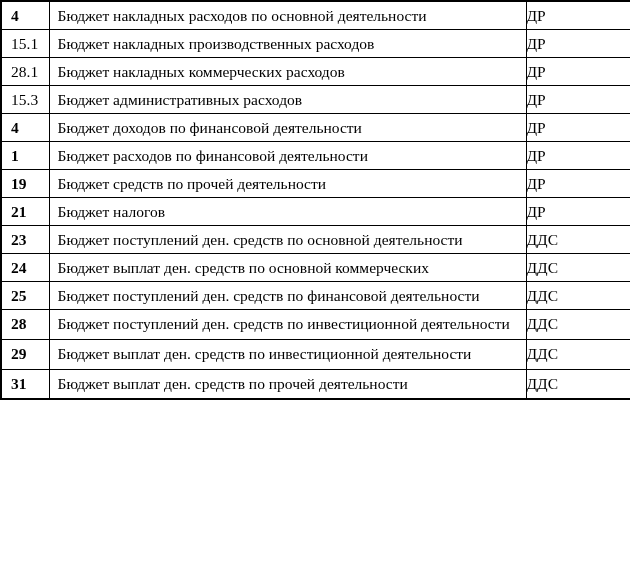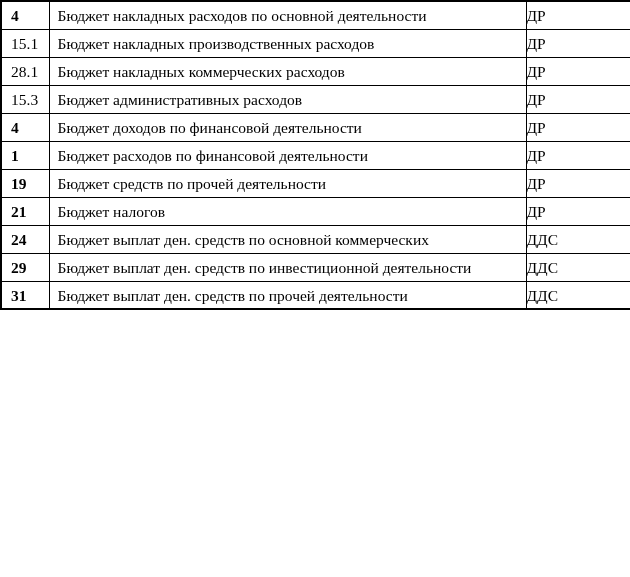"23" tr { html: none -> <tr> <td>23</td> <td>Бюджет поступлений ден. средств по основной деятельности</td> <td>ДДС</td> </tr> }
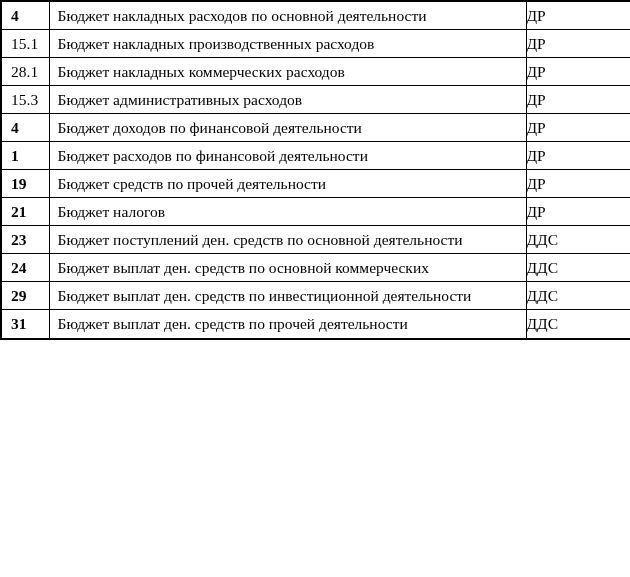"25" tr { html: none -> <tr> <td>25</td> <td>Бюджет поступлений ден. средств по финансовой деятельности</td> <td>ДДС</td> </tr> }
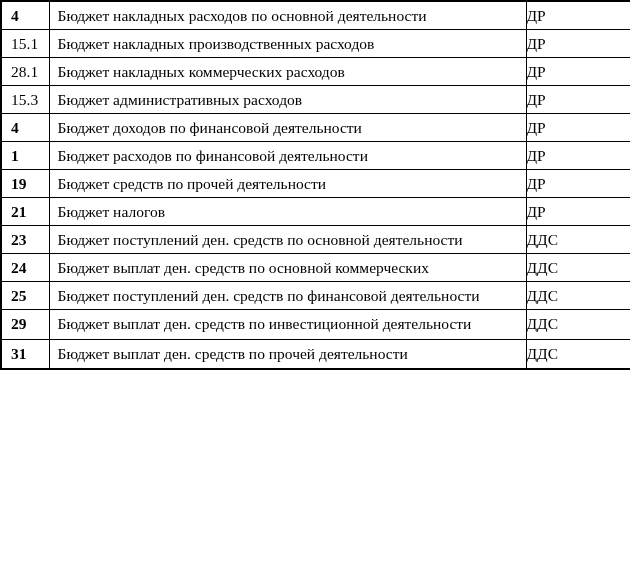"28" tr { html: none -> <tr> <td>28</td> <td>Бюджет поступлений ден. средств по инвестиционной деятельности</td> <td>ДДС</td> </tr> }
